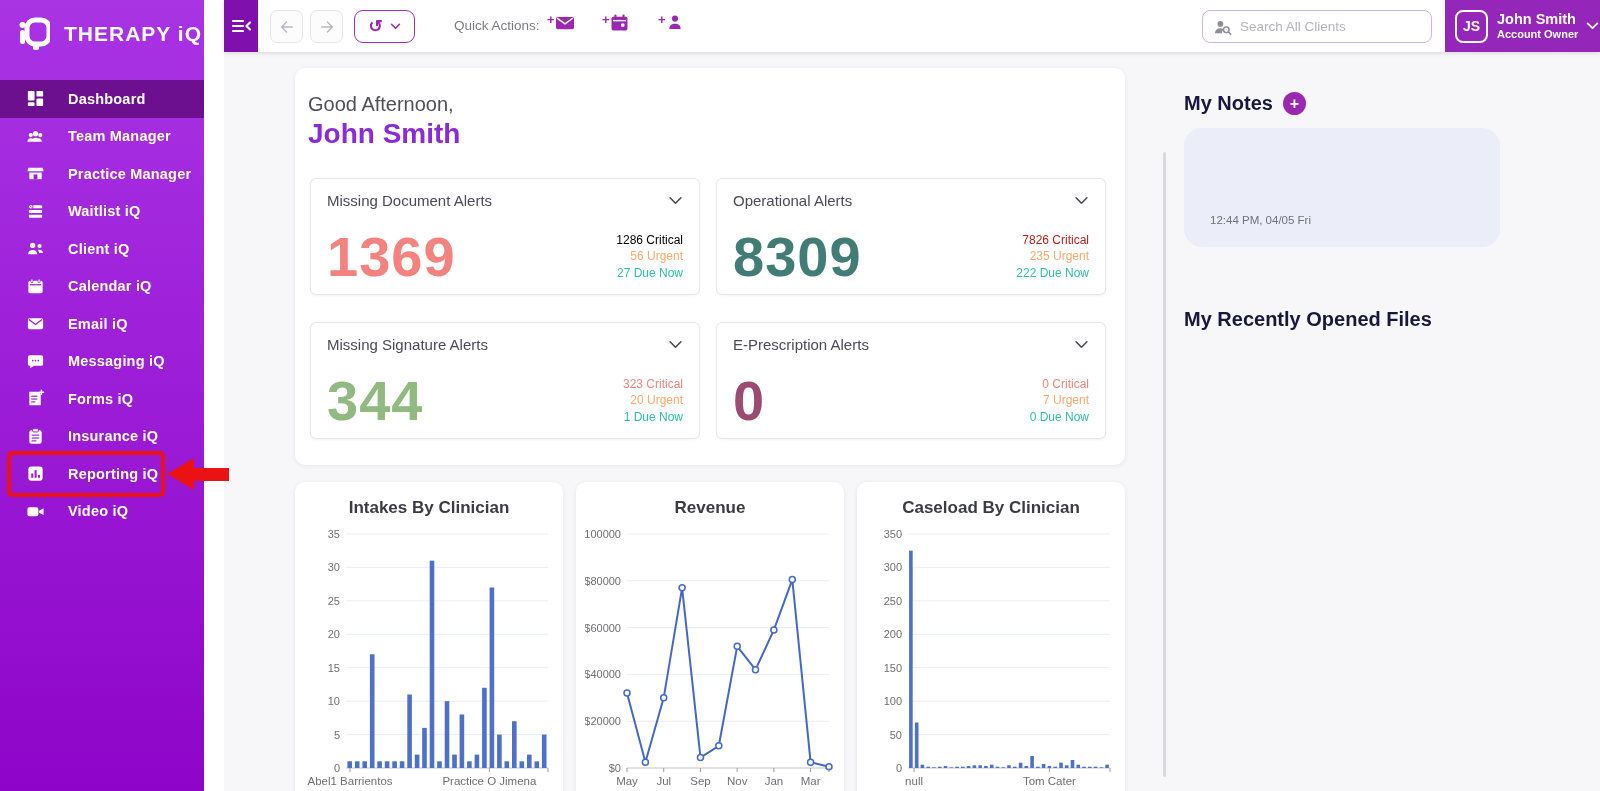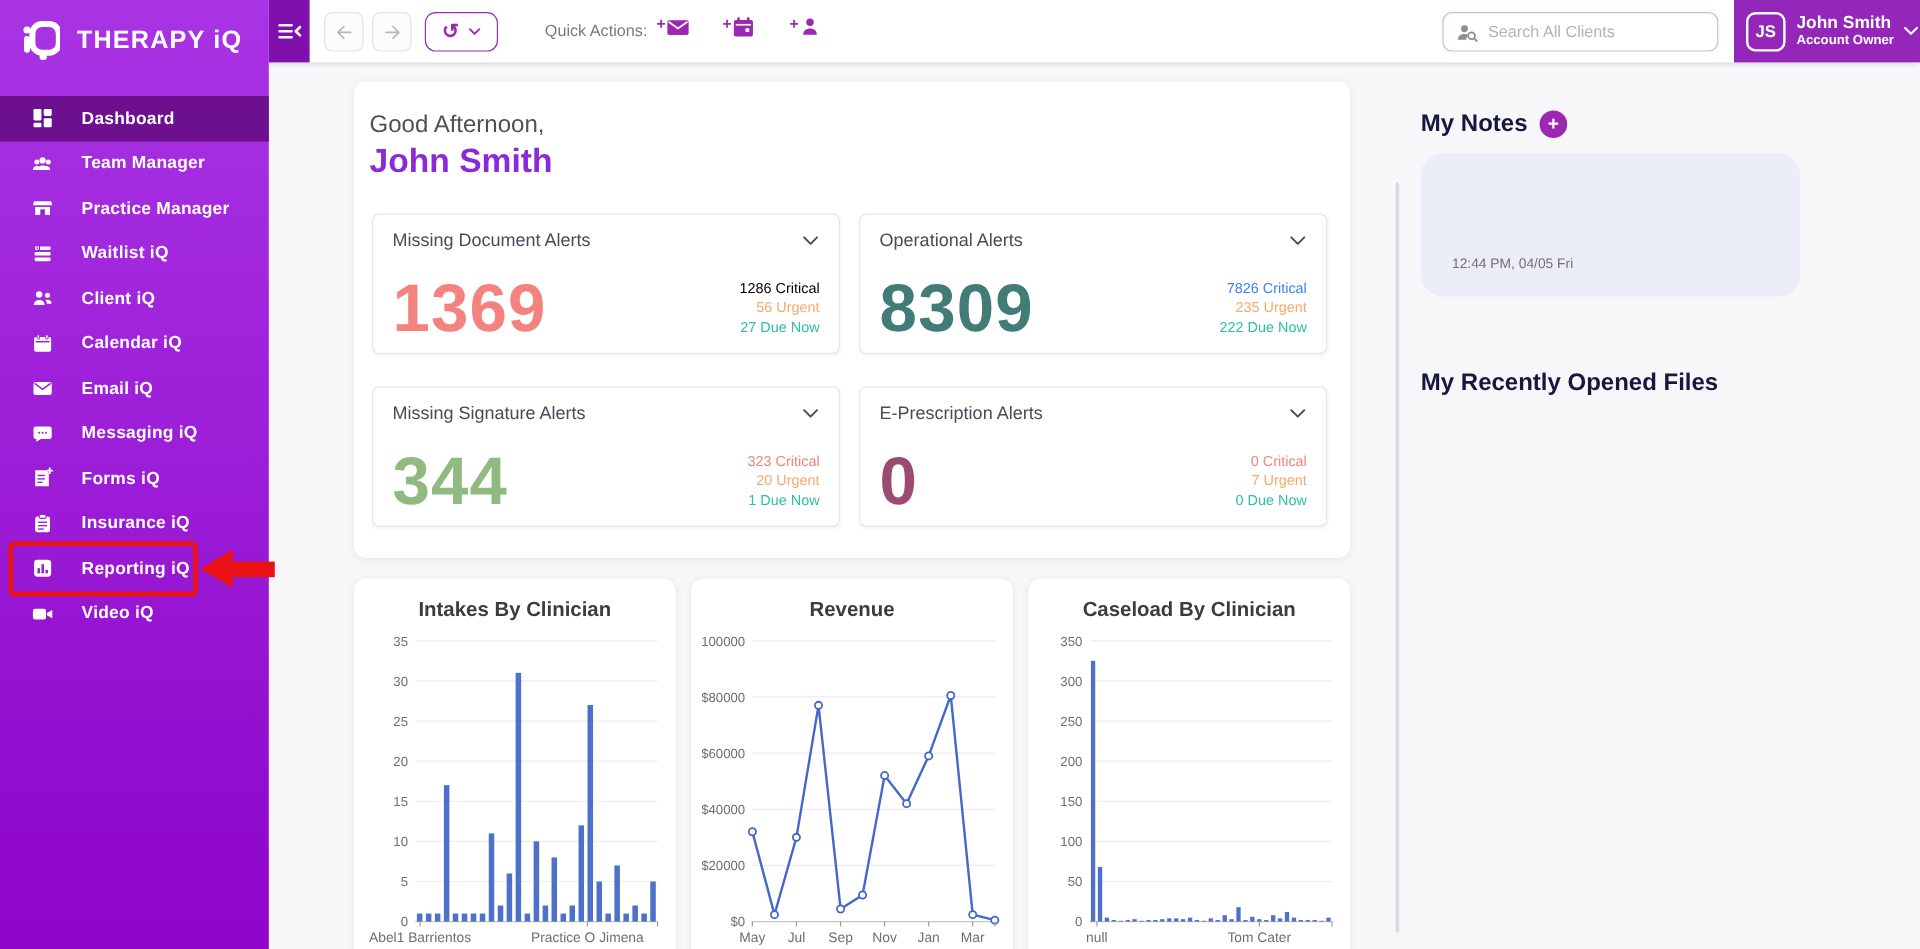"THERAPY iQ" .sidebar { width: 224px -> 204px }
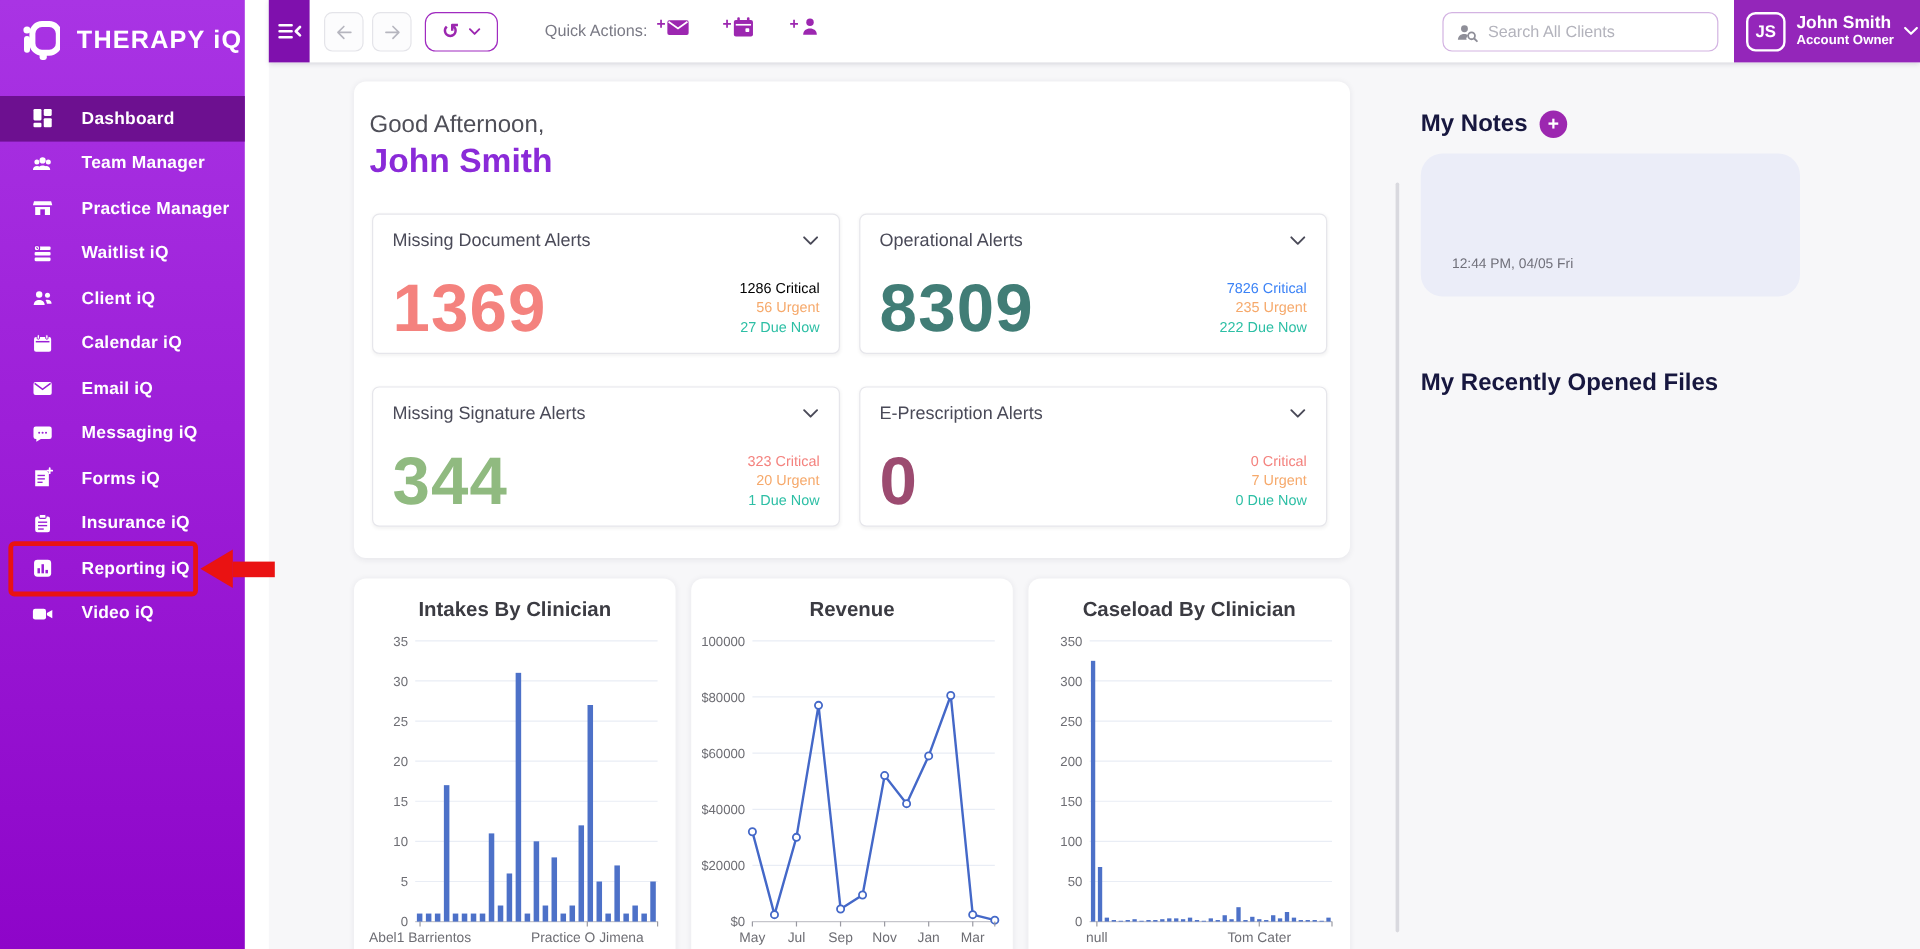"7826 Critical" div { color: #3b82f6 -> #b91c1c }
